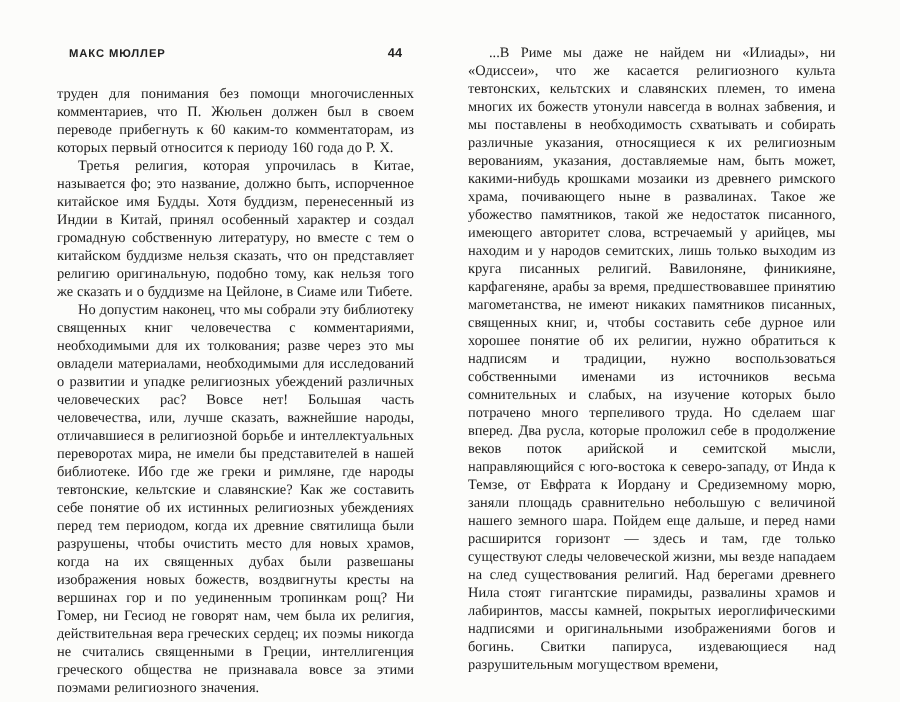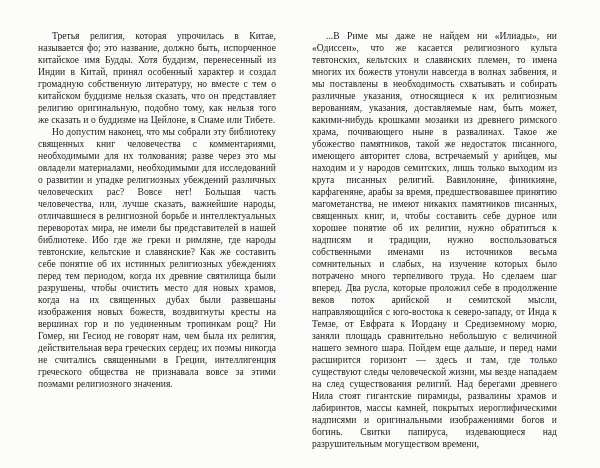"МАКС МЮЛЛЕР" div.running-head { html: none -> <div> <span>МАКС МЮЛЛЕР</span> <span>44</span> </div> }
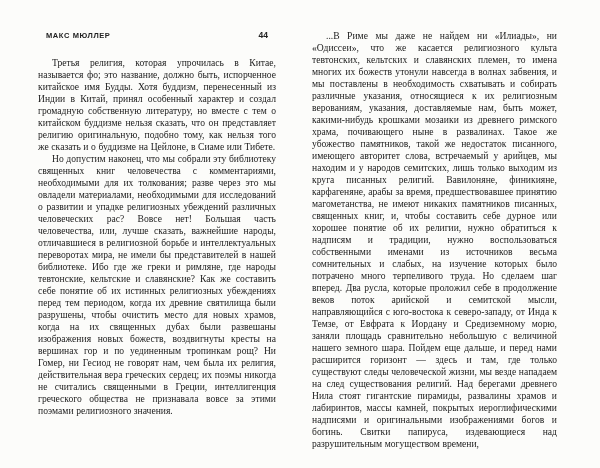"труден для понимания без помощи" p.no-indent { html: none -> <p>труден для понимания без помощи многочисленных комментариев, что П. Жюльен должен был в своем переводе прибегнуть к 60 каким-то комментаторам, из которых первый относится к периоду 160 года до Р. Х.</p> }
